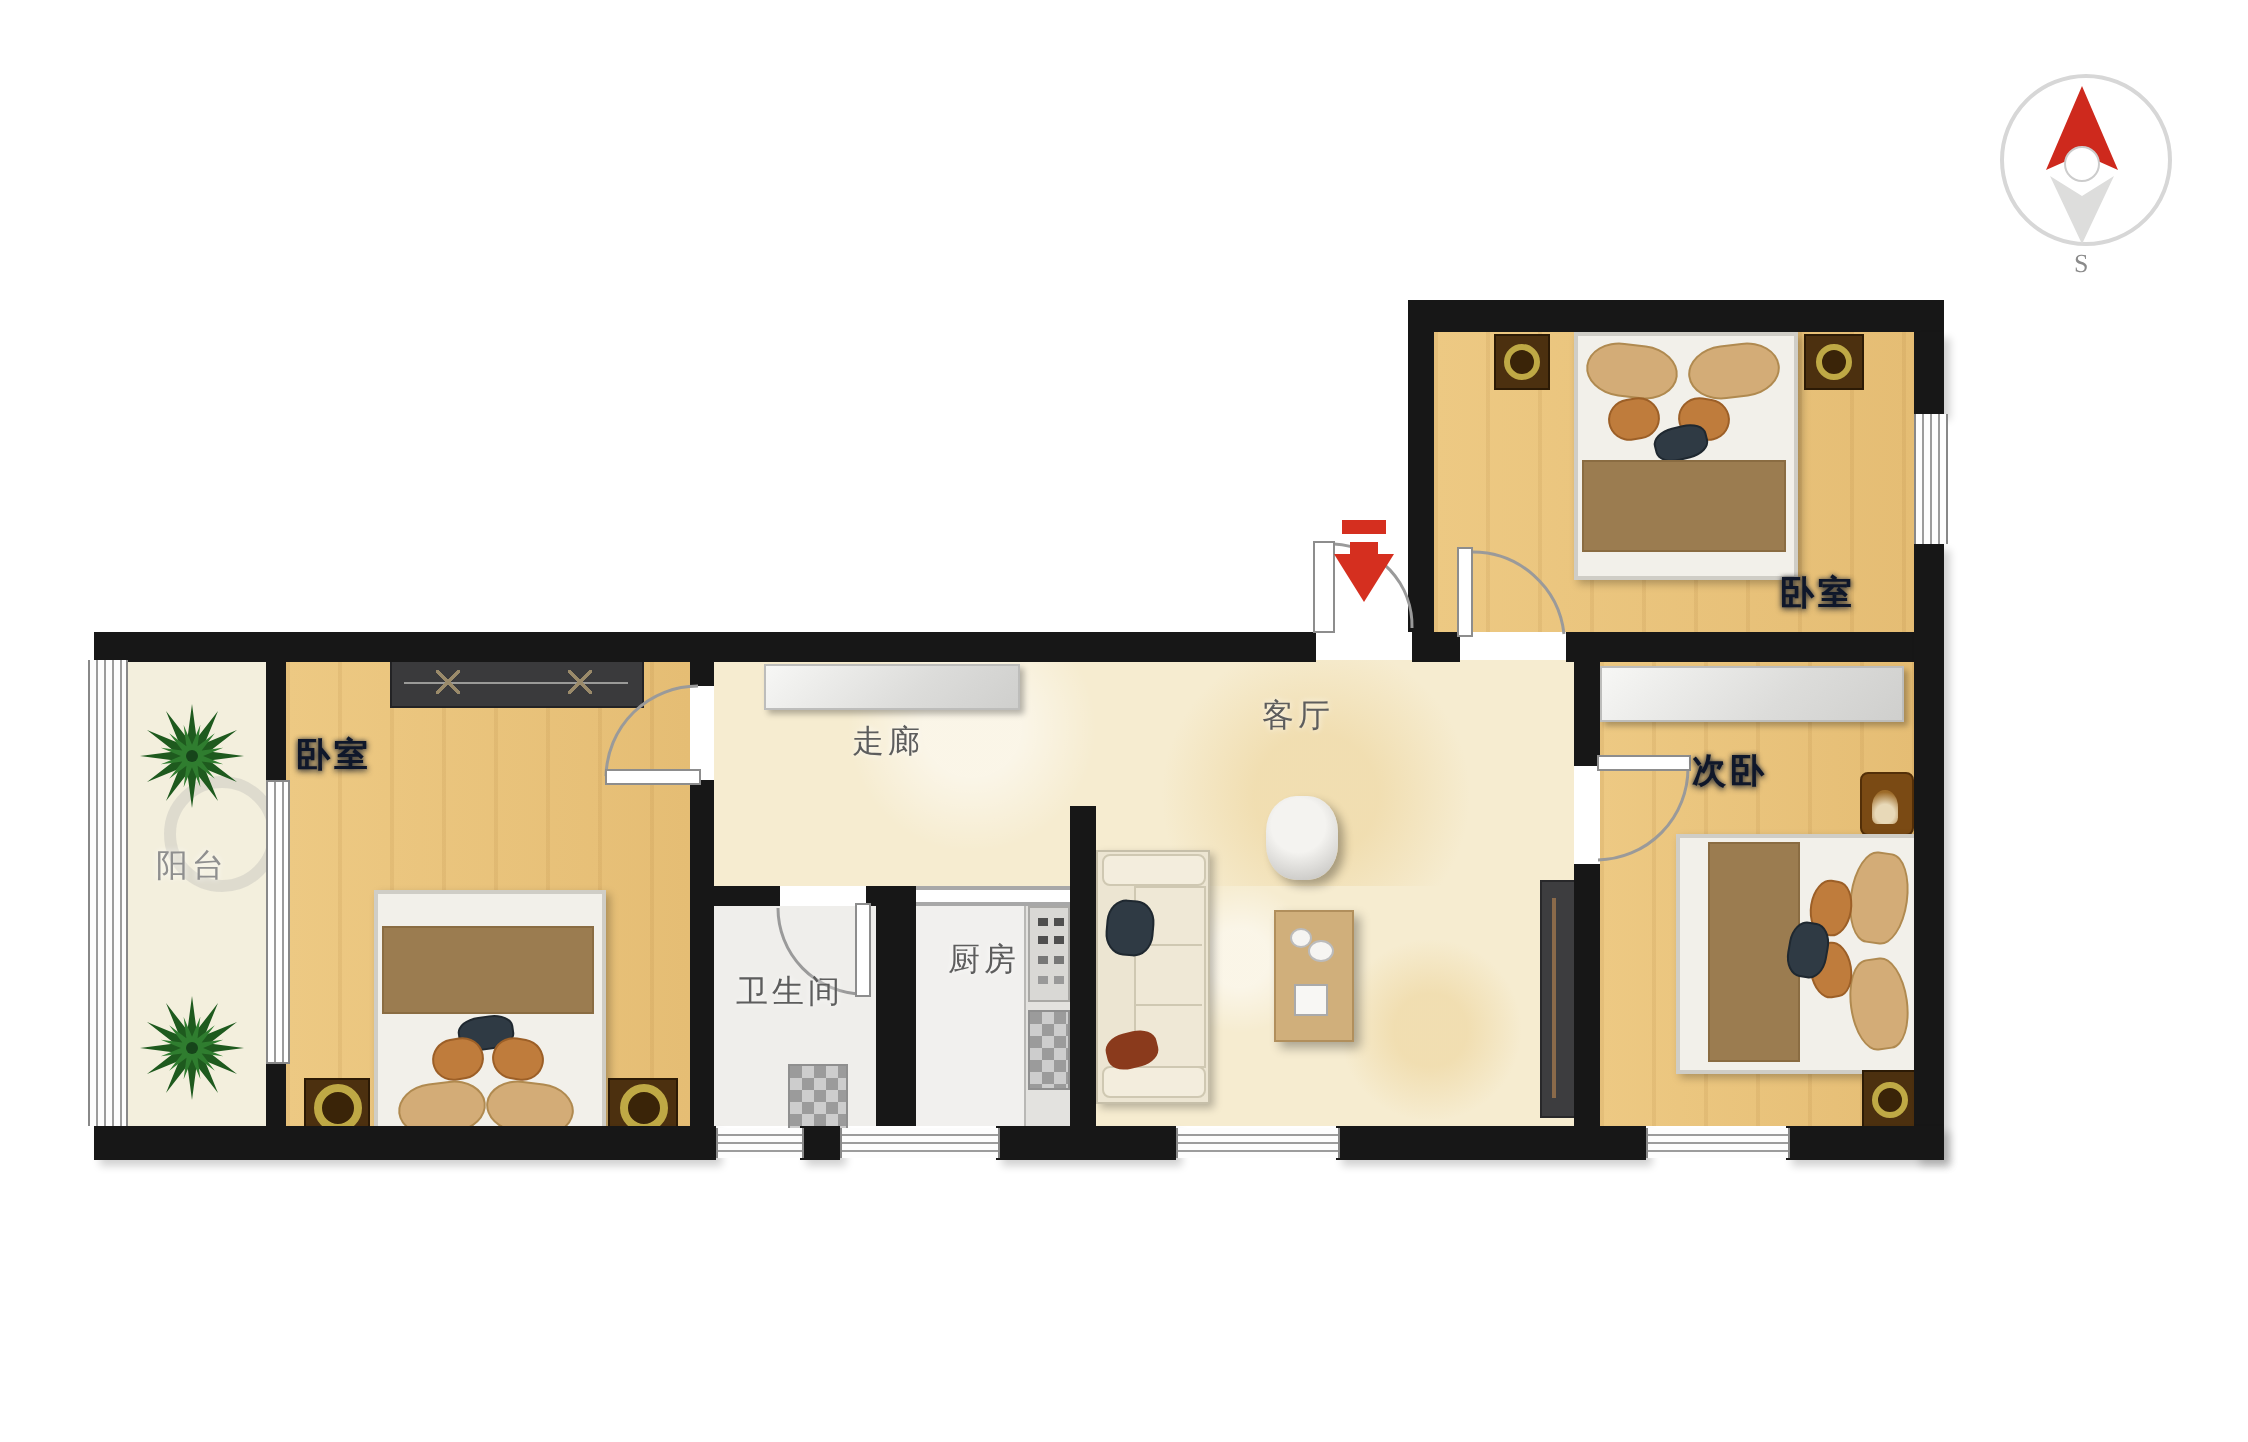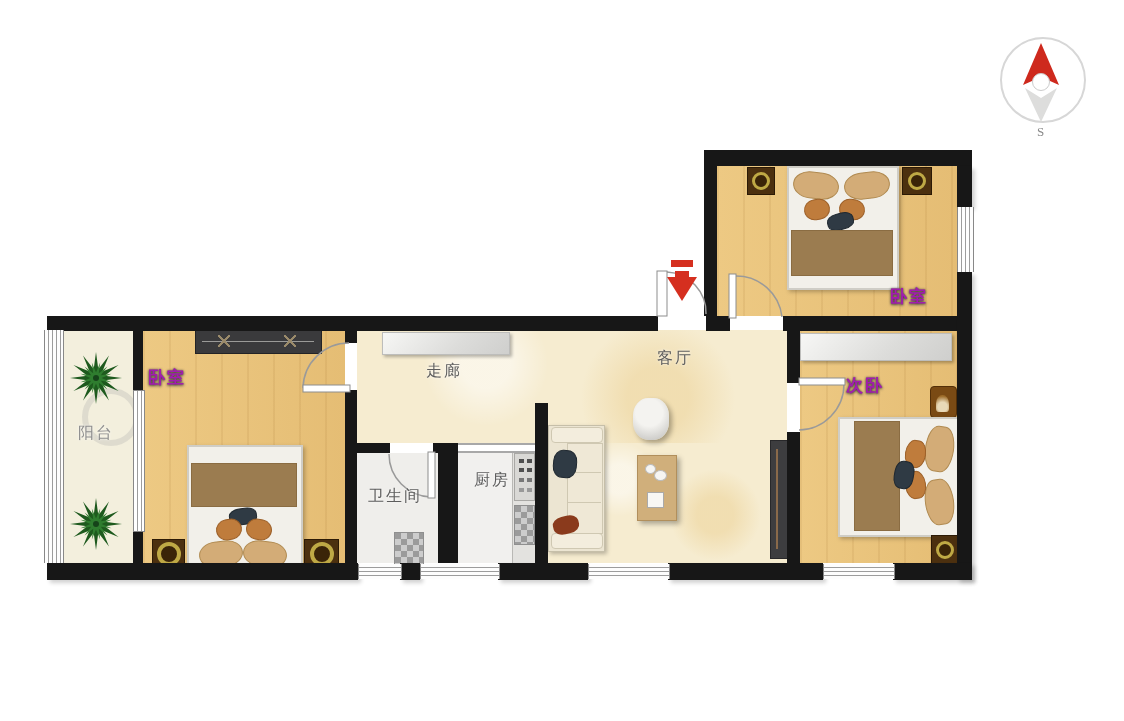"卧室" .label.light { color: #a21caf -> #0f172a }
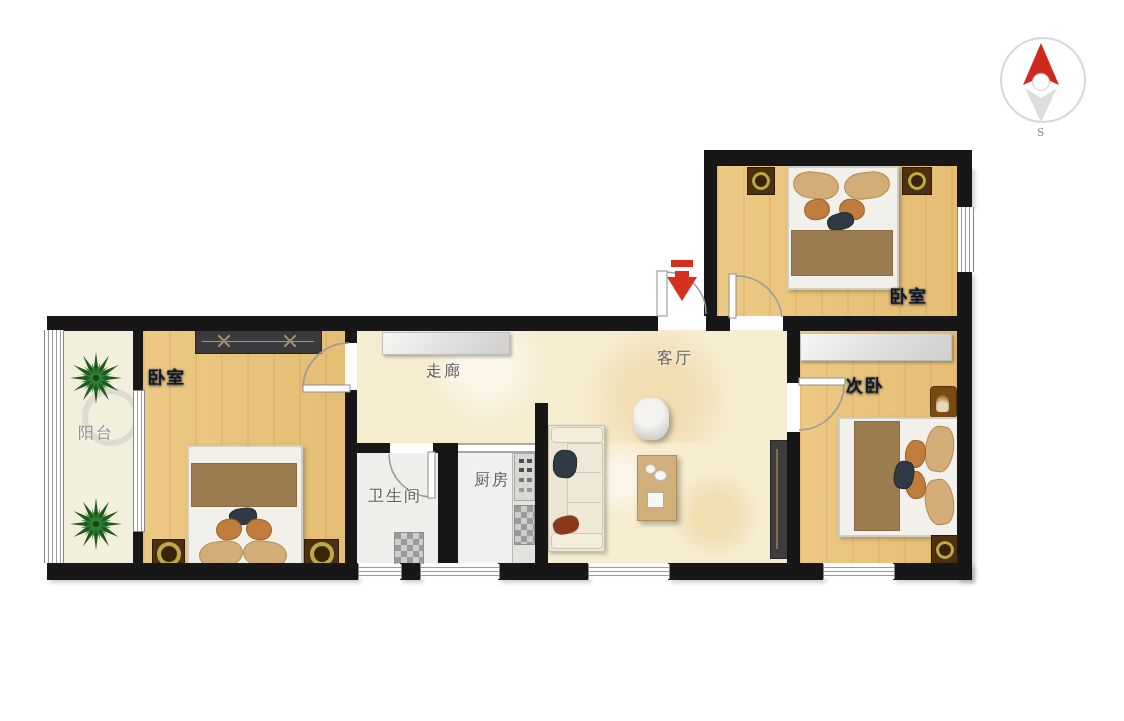"客厅" span.label { left: 657px -> 631px }
